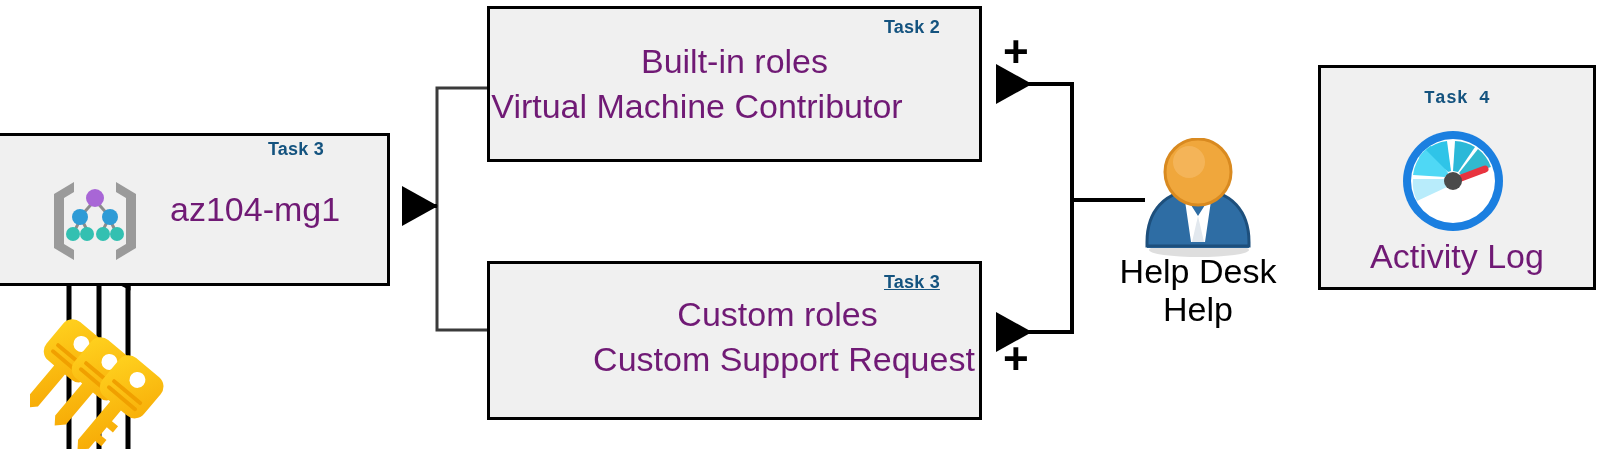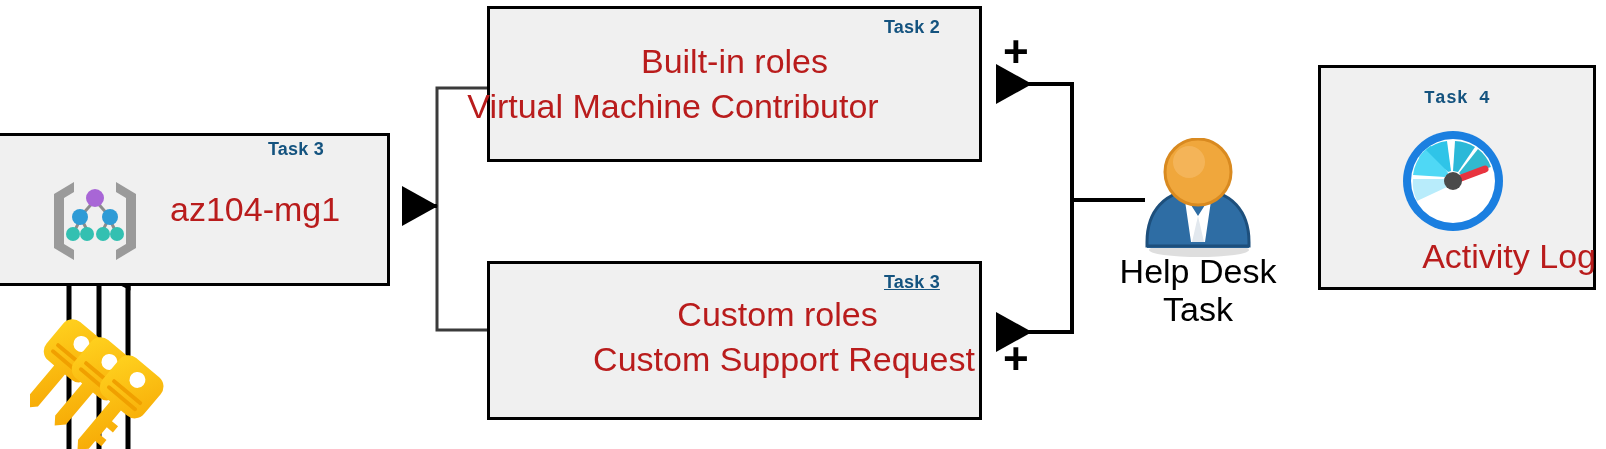"Built-in roles" .body-text { color: #b91c1c -> #701a75 }
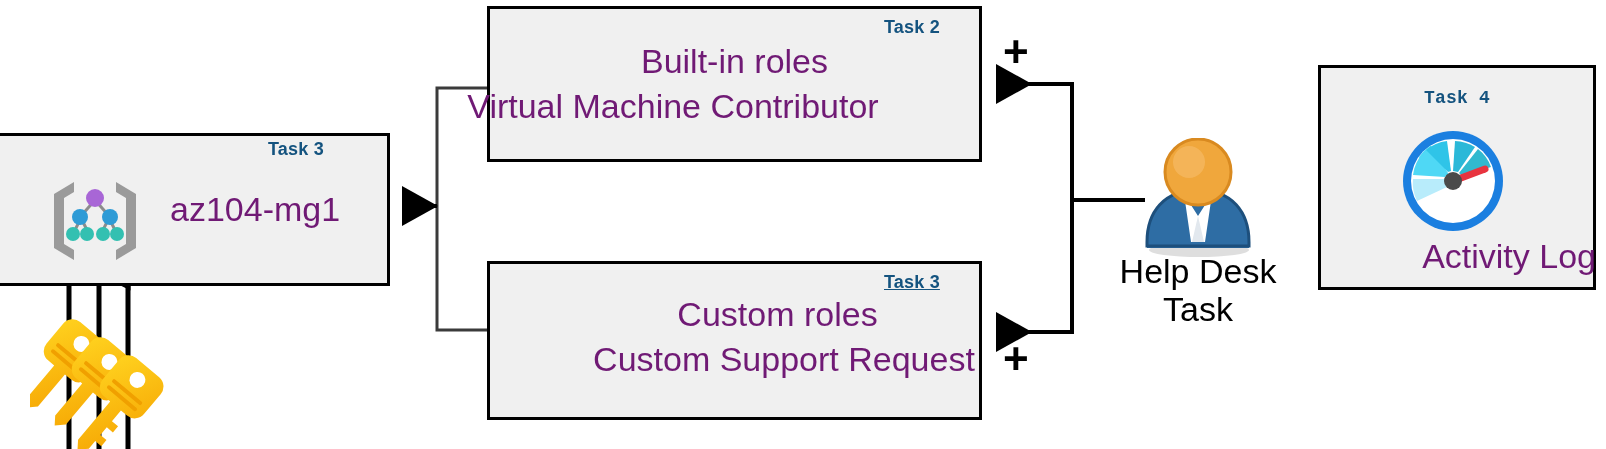"Virtual Machine Contributor" div.body-text { left: 467px -> 491px }
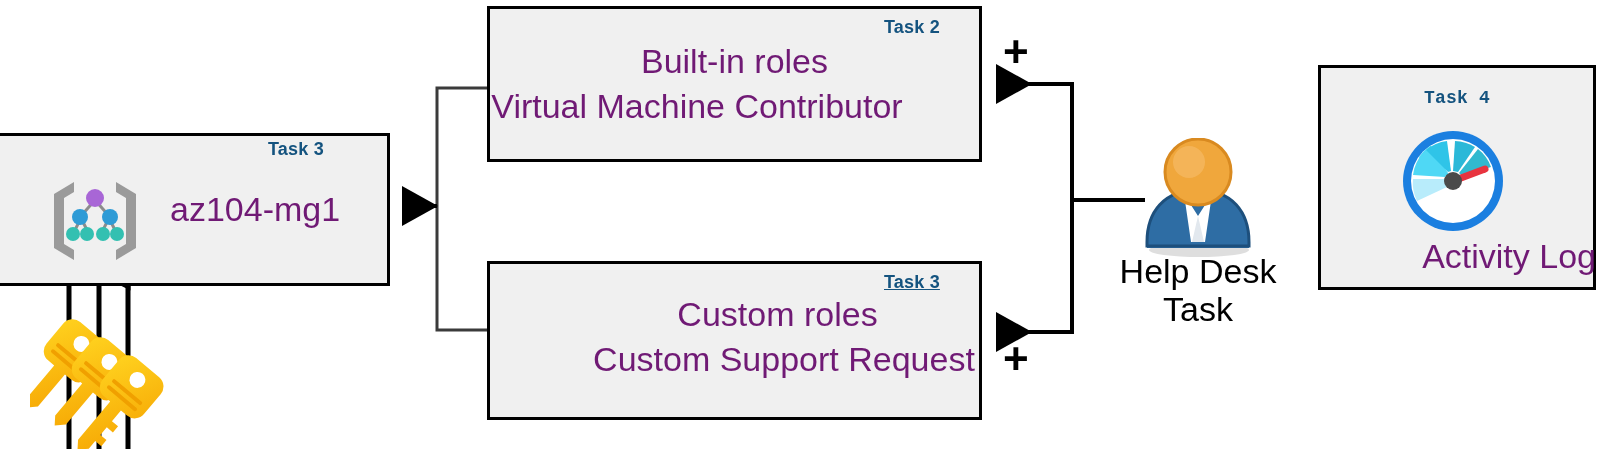"Activity Log" div.body-text { text-align: right -> none }
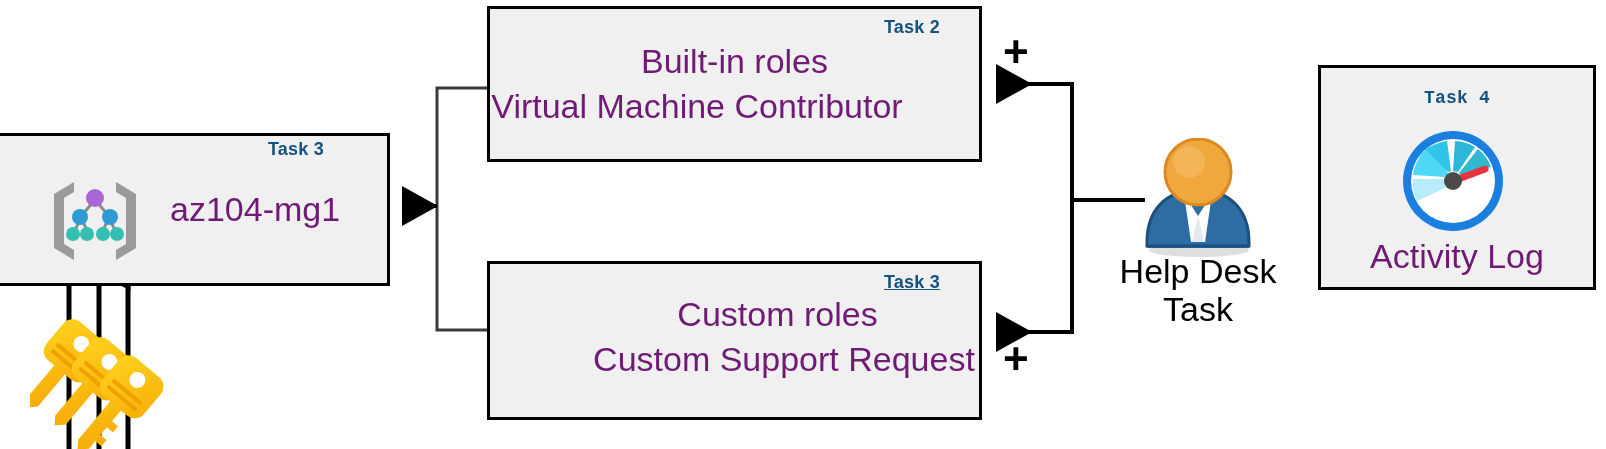"Task" div { text: Task -> Help }
